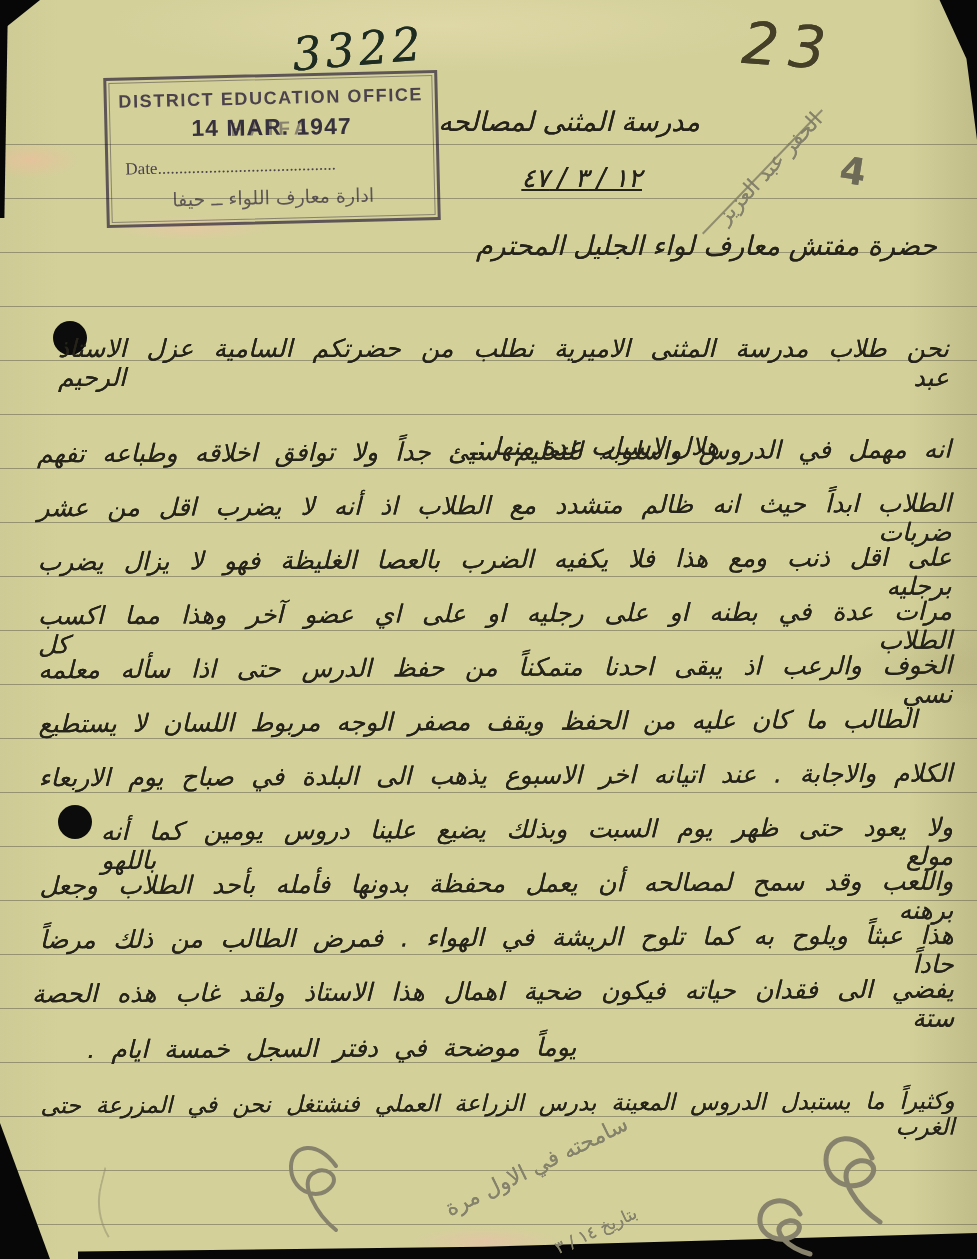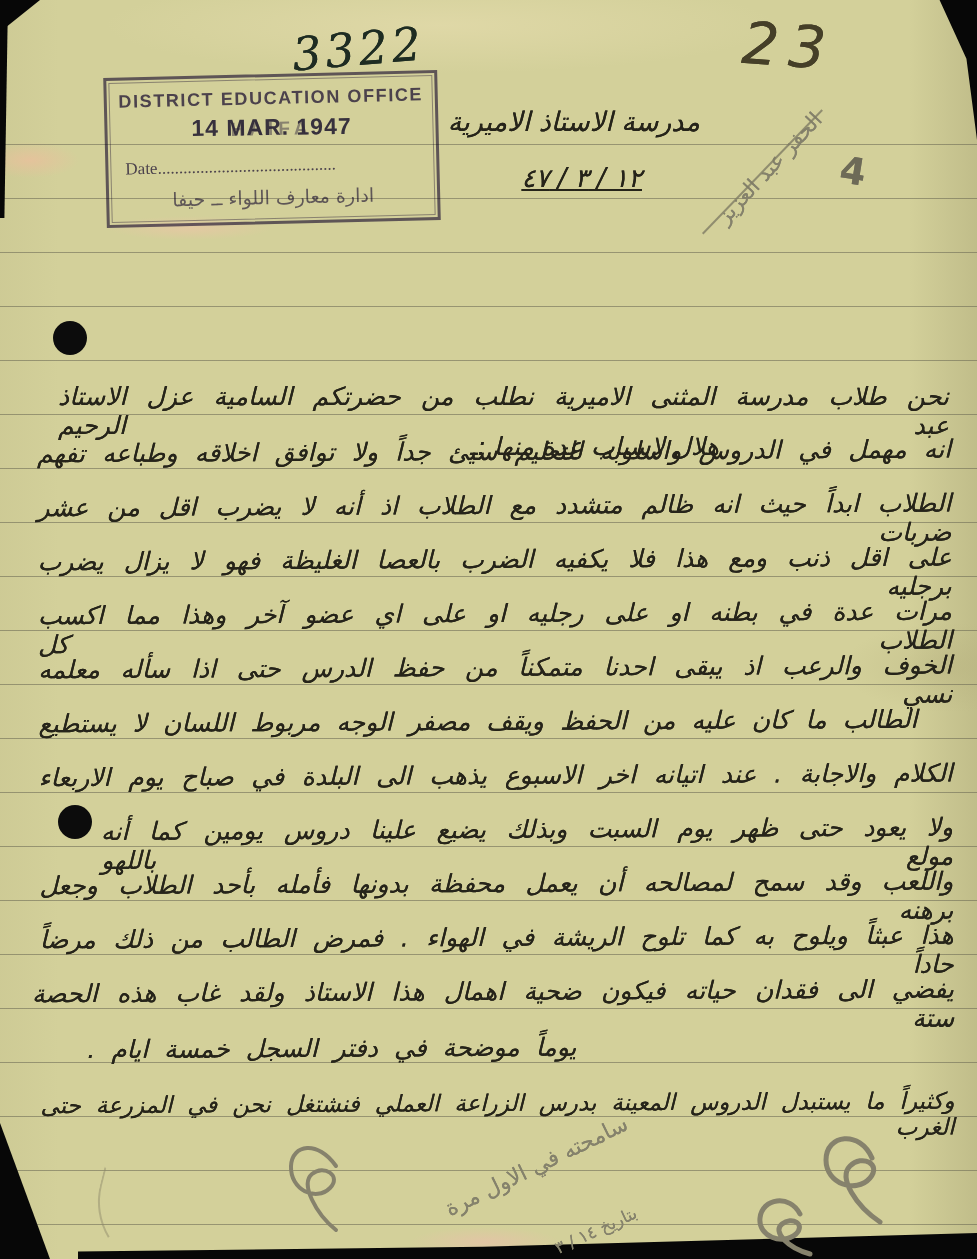"مدرسة الاستاذ الاميرية" div.hand { text: الاستاذ الاميرية -> المثنى لمصالحه }
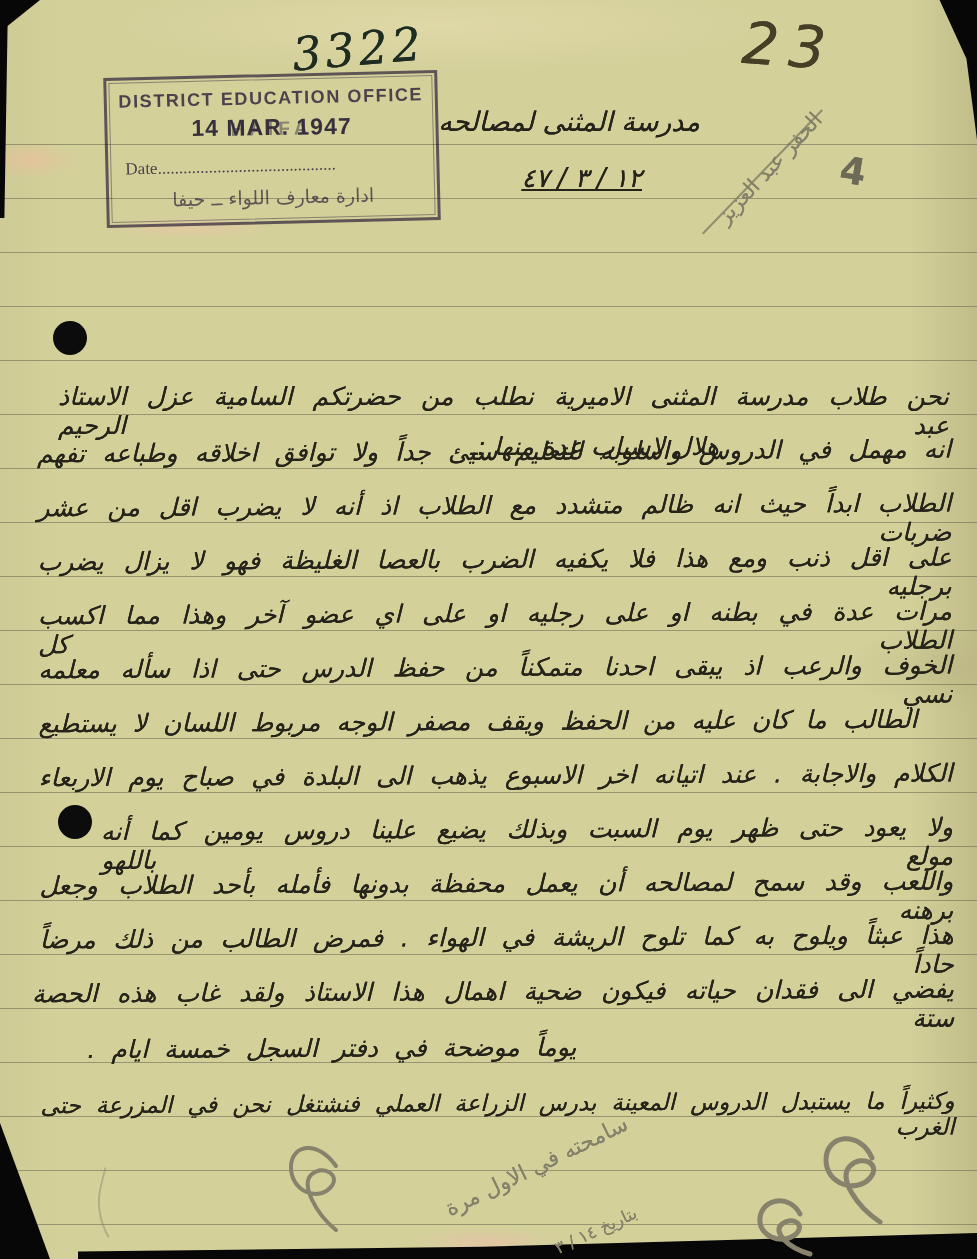"حضرة مفتش معارف لواء الجليل" div.hand { html: none -> <div>حضرة مفتش معارف لواء الجليل المحترم</div> }
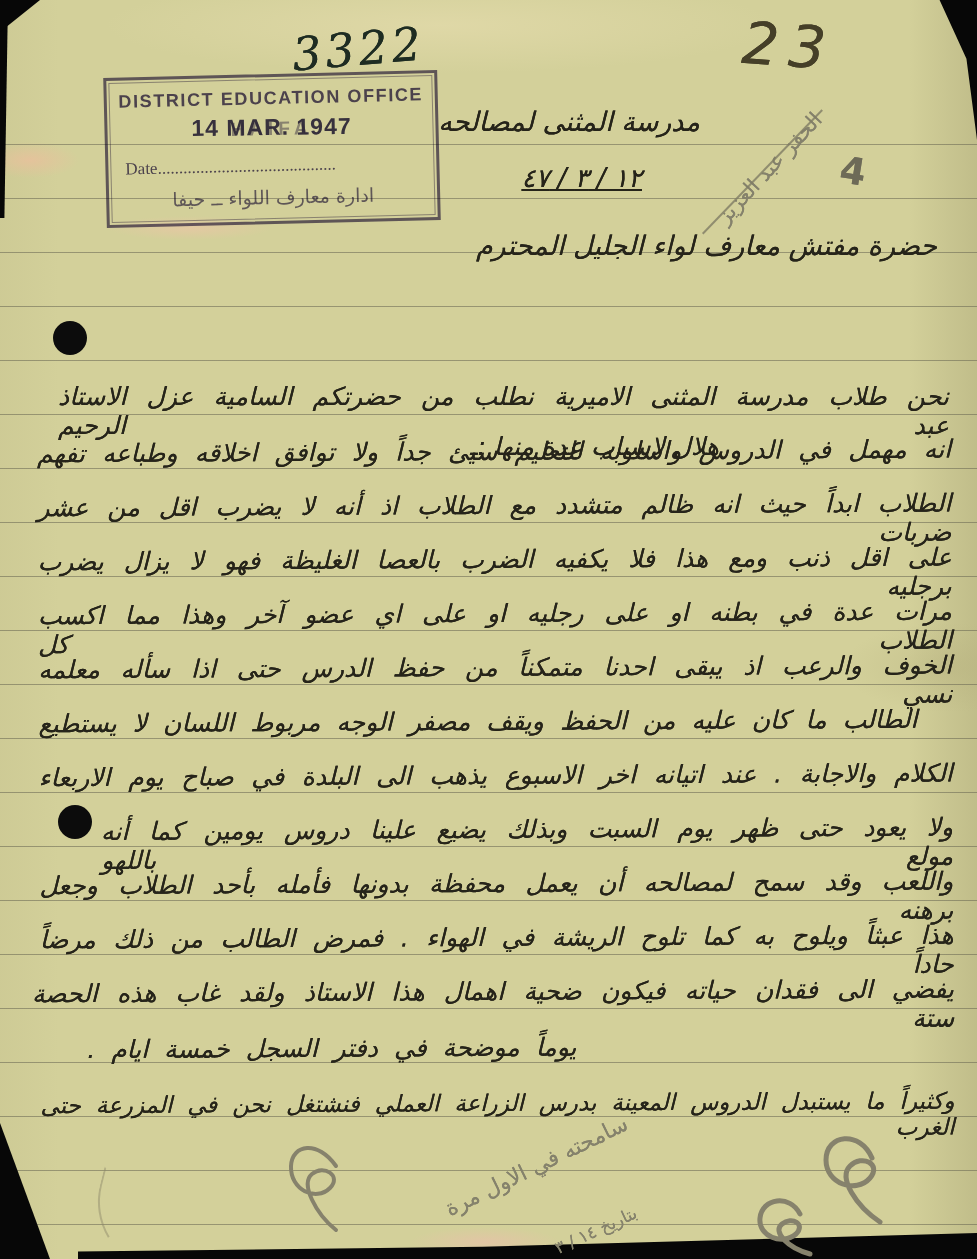"نحن طلاب مدرسة المثنى الاميرية" .open-1 { margin-top: 48px -> none }
